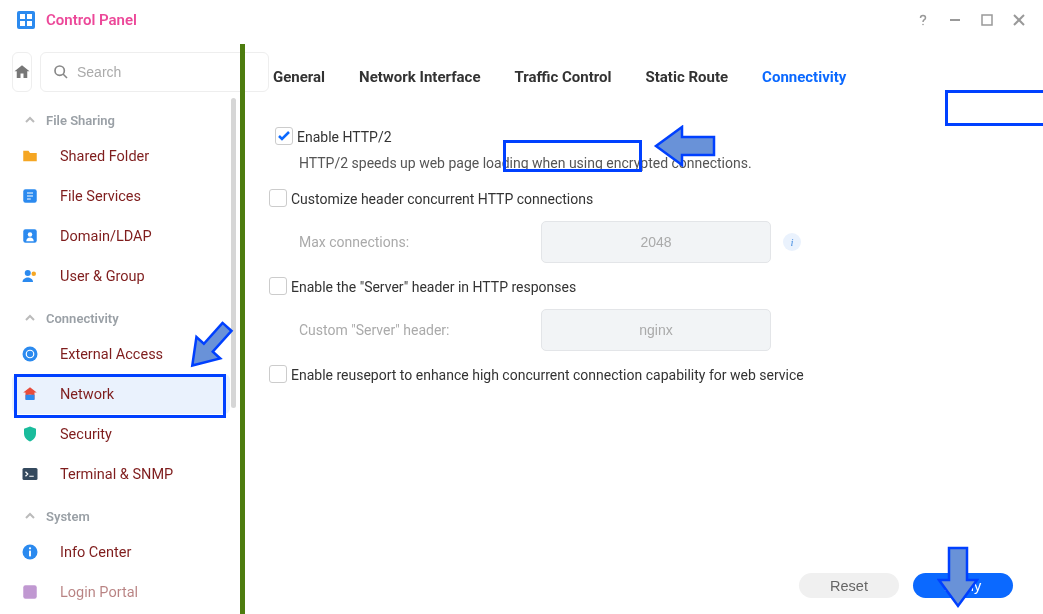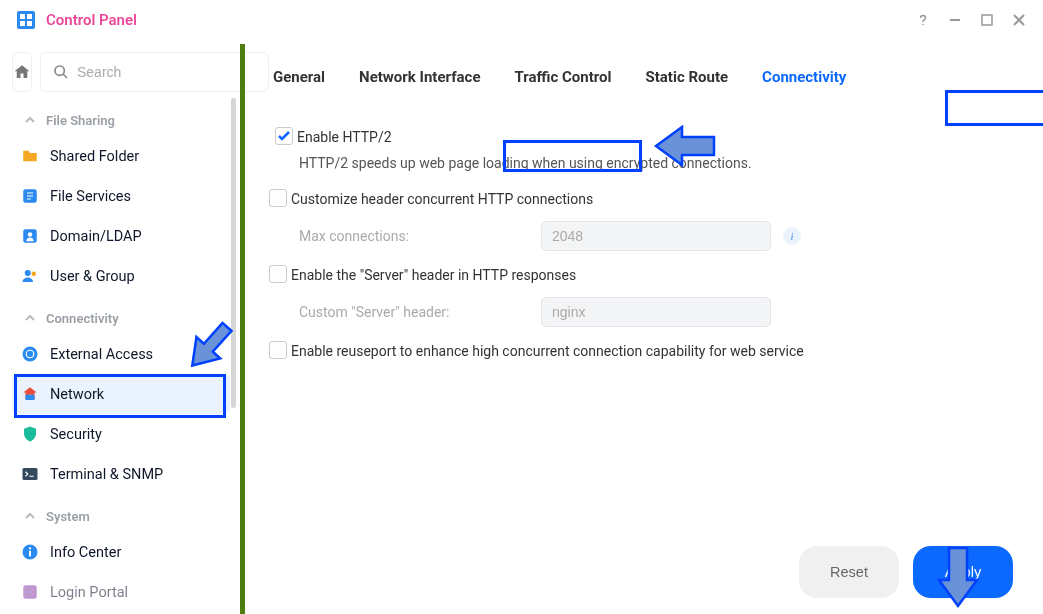"Shared Folder" .nav-item { color: #0f172a -> #7f1d1d; gap: 10px -> 20px }
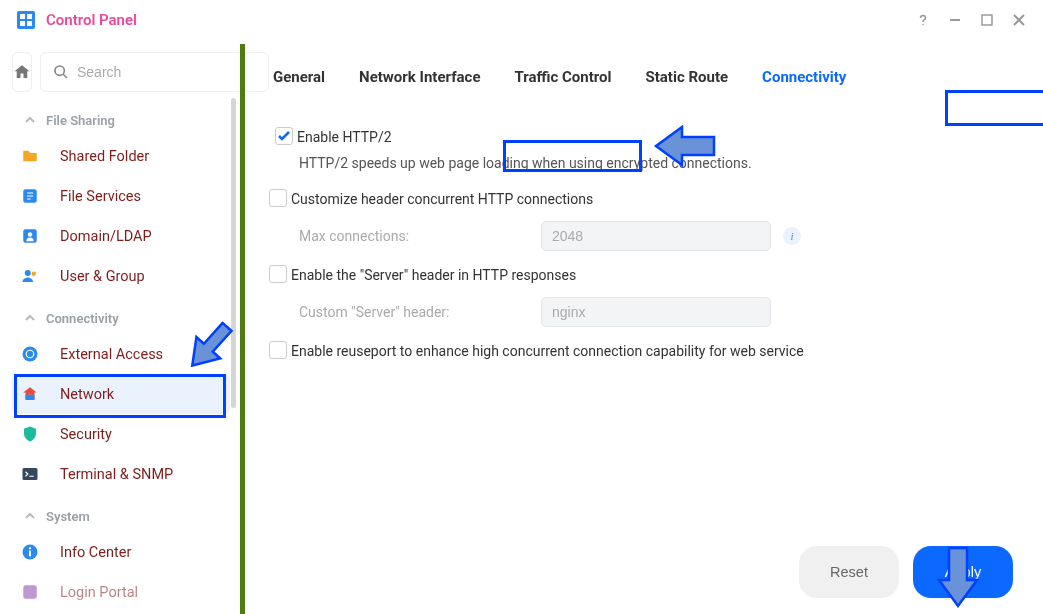"2048" .sub-row input { height: 30px -> 42px; text-align: none -> center }
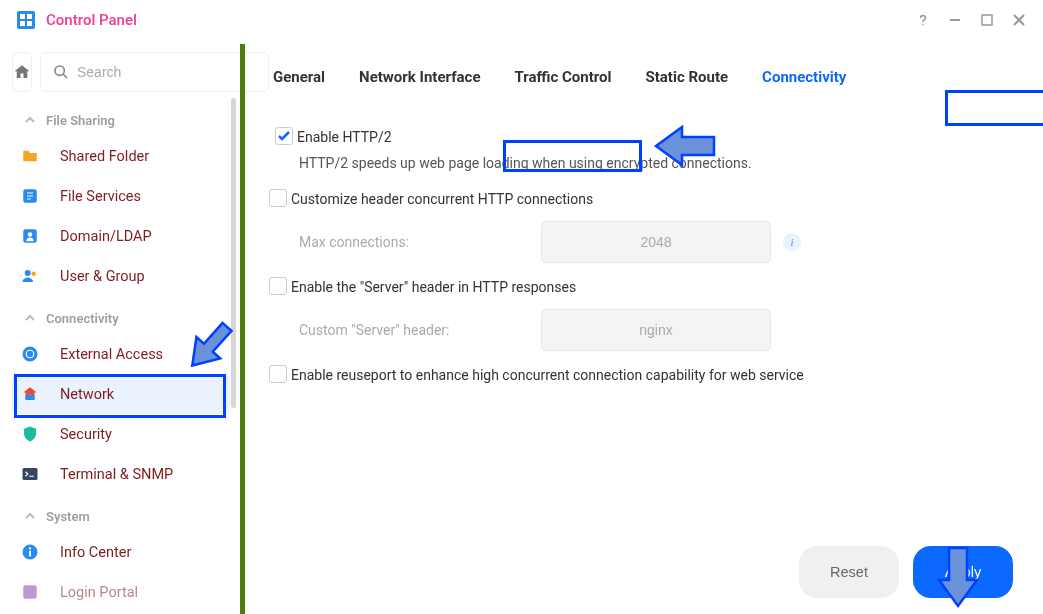"Reset" .btn { height: 52px -> 25px }
